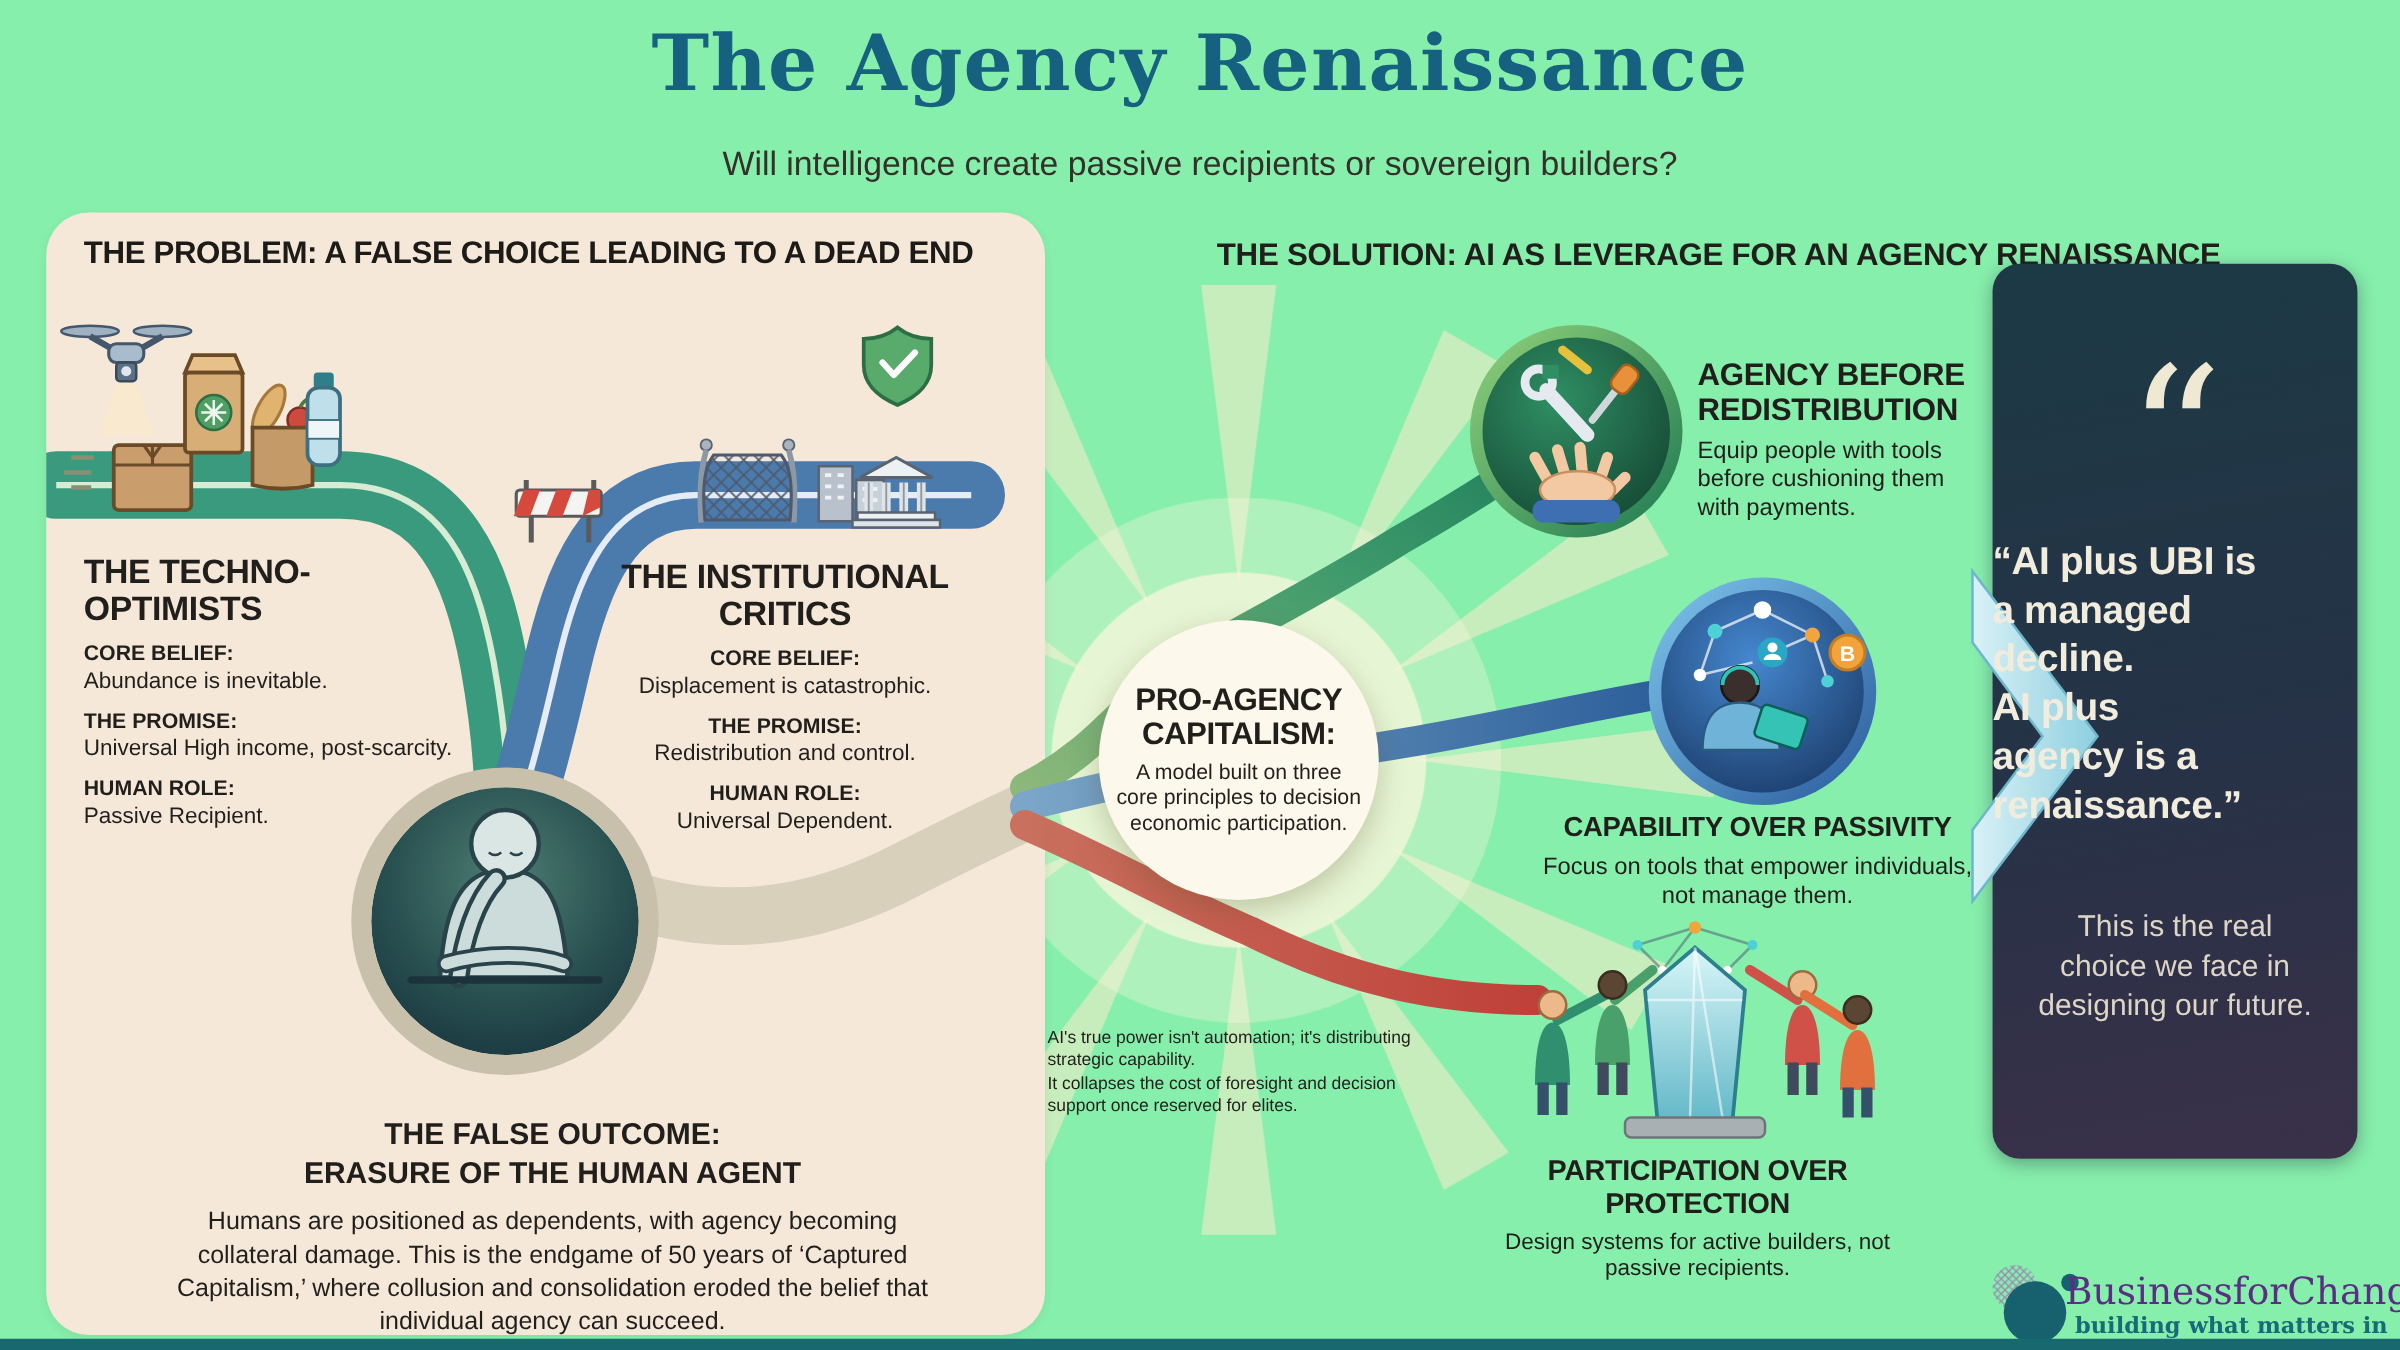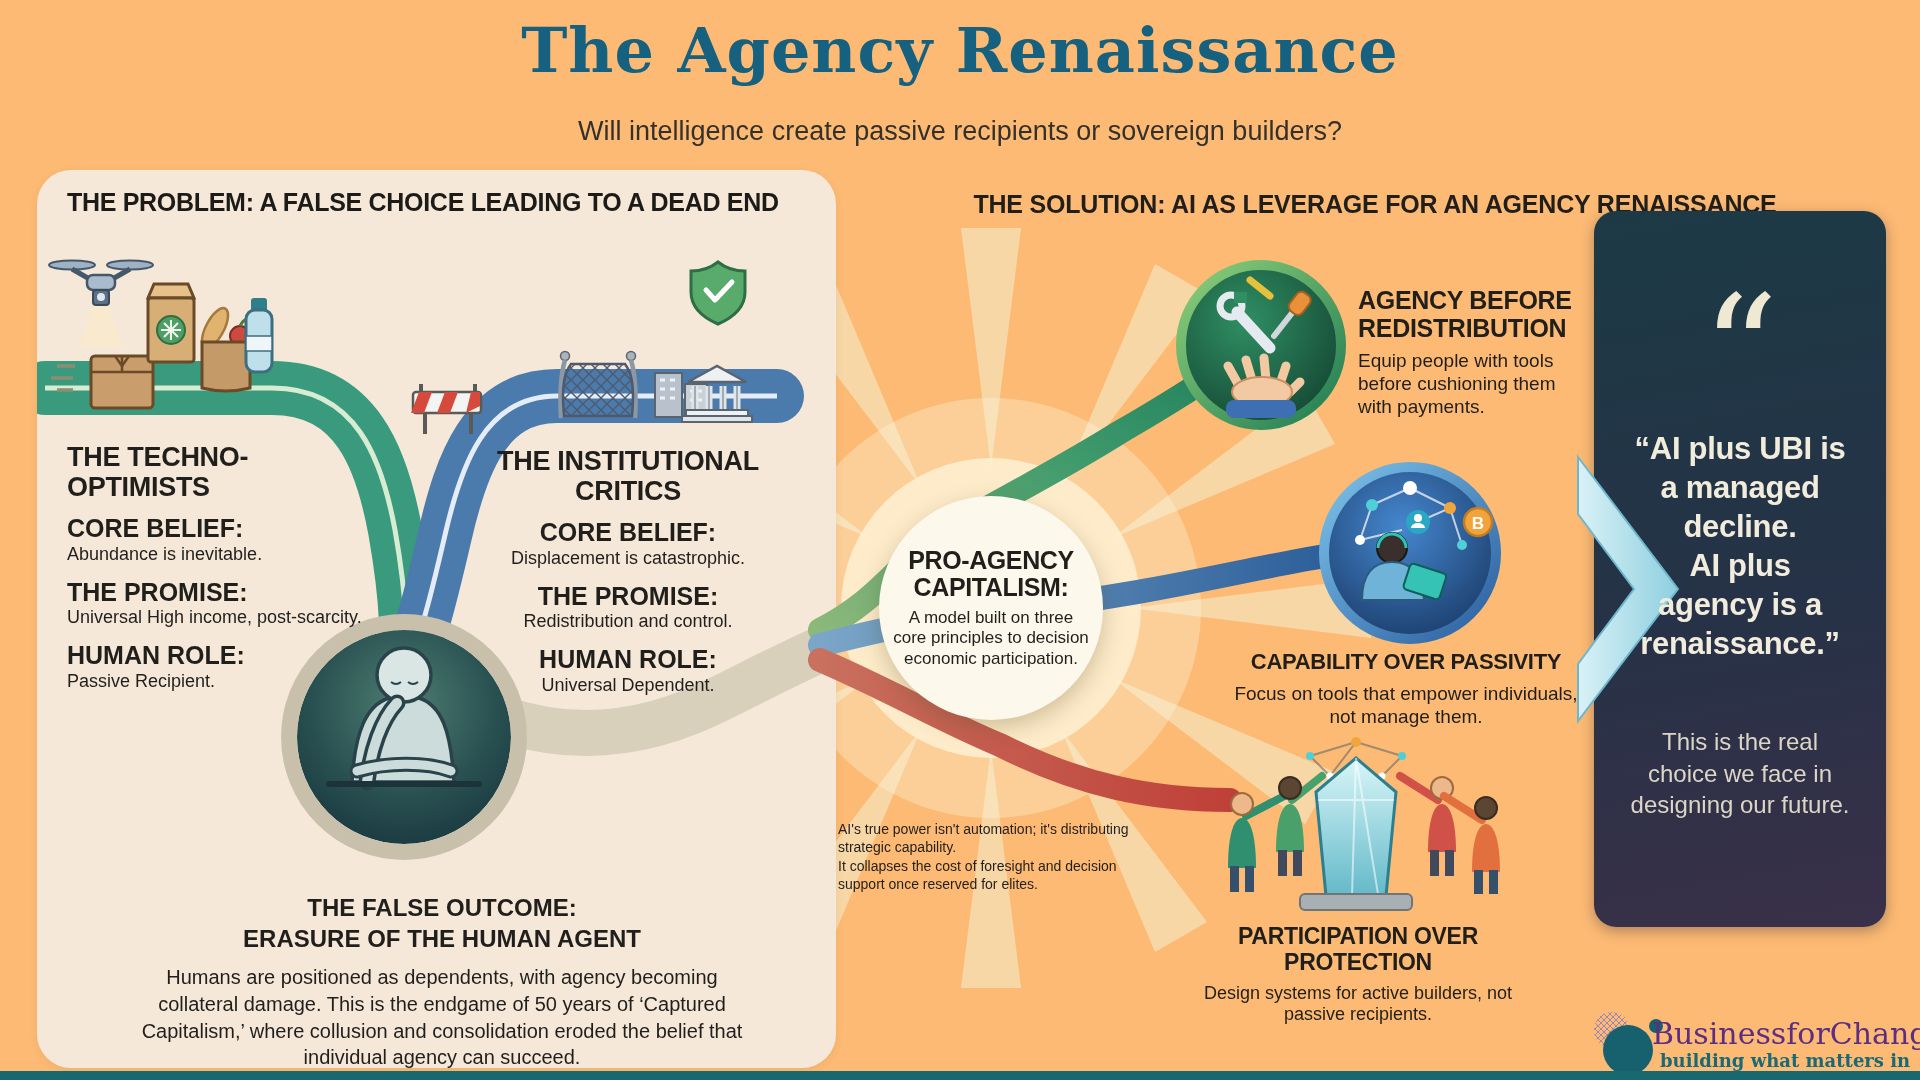"The Agency Renaissance" .canvas { background: #fdba74 -> #86efac }
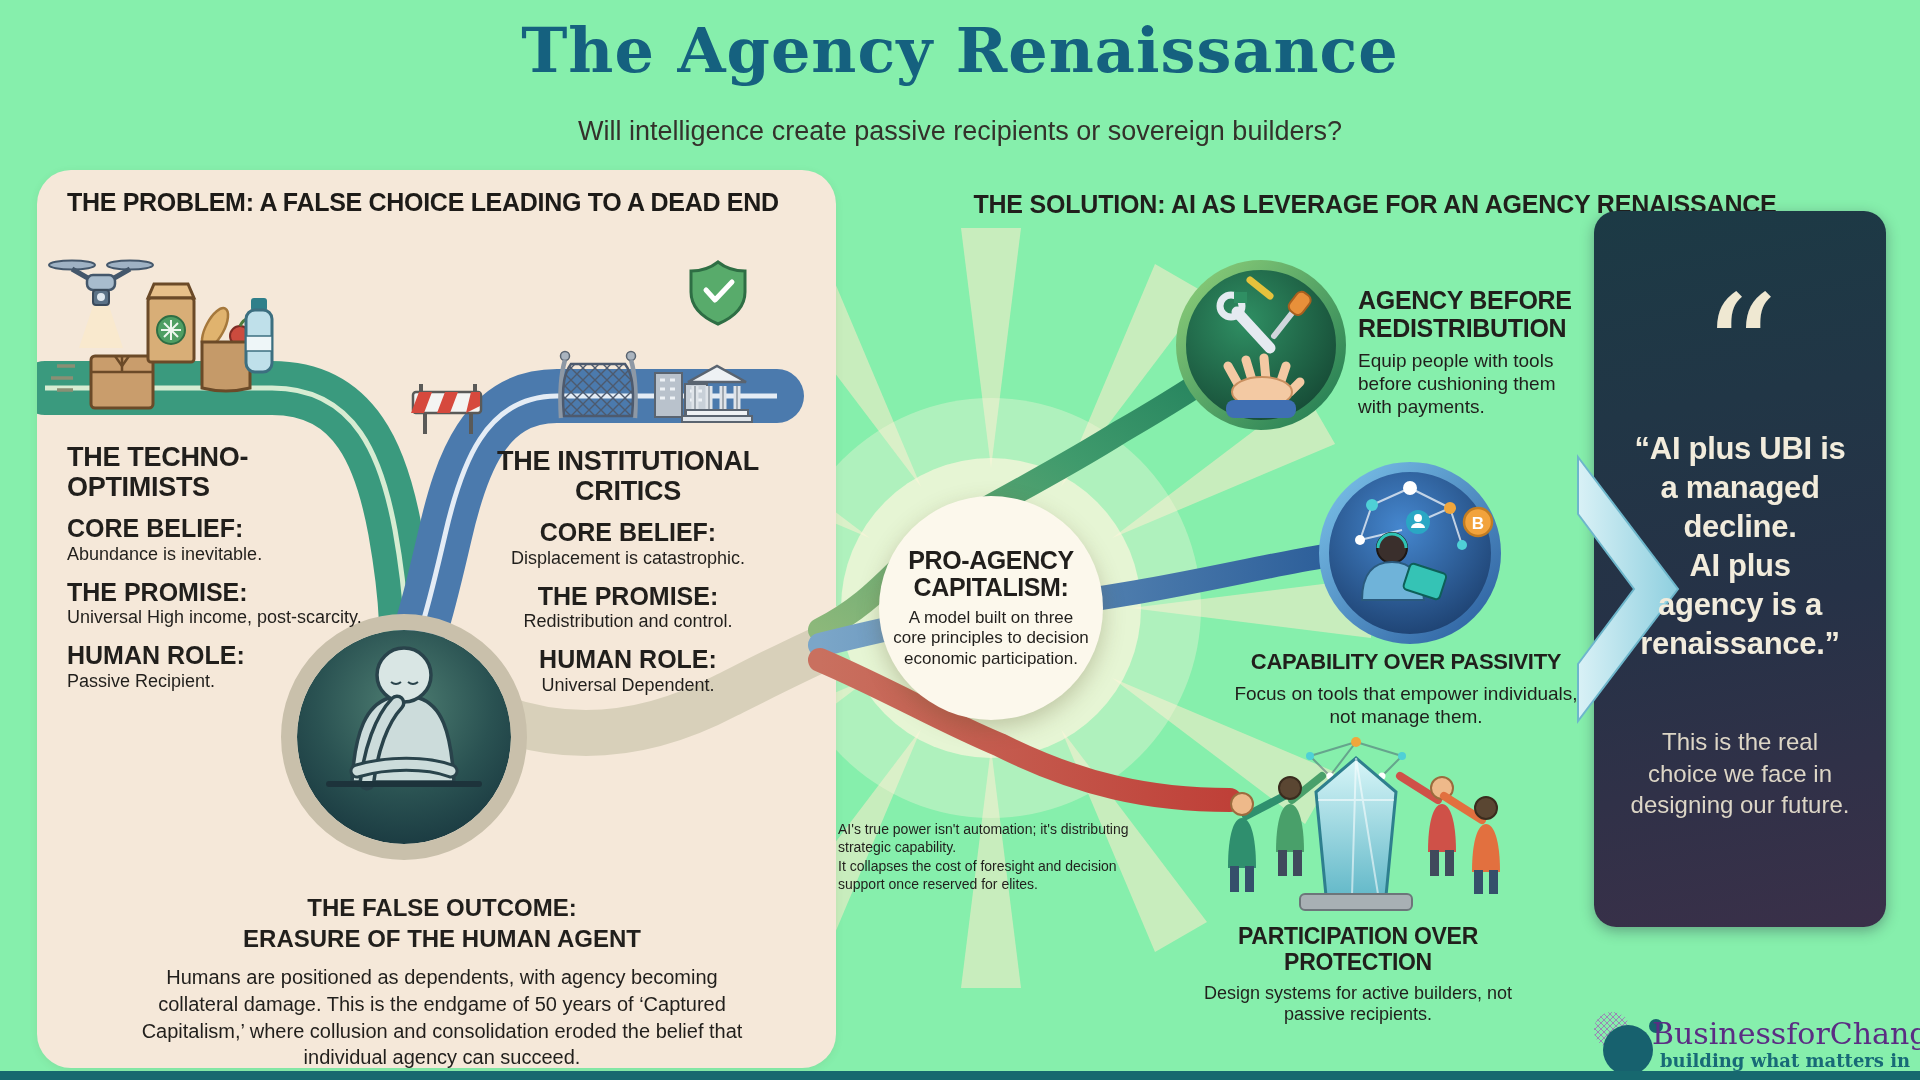"“AI plus UBI is" .q-text { text-align: center -> none }
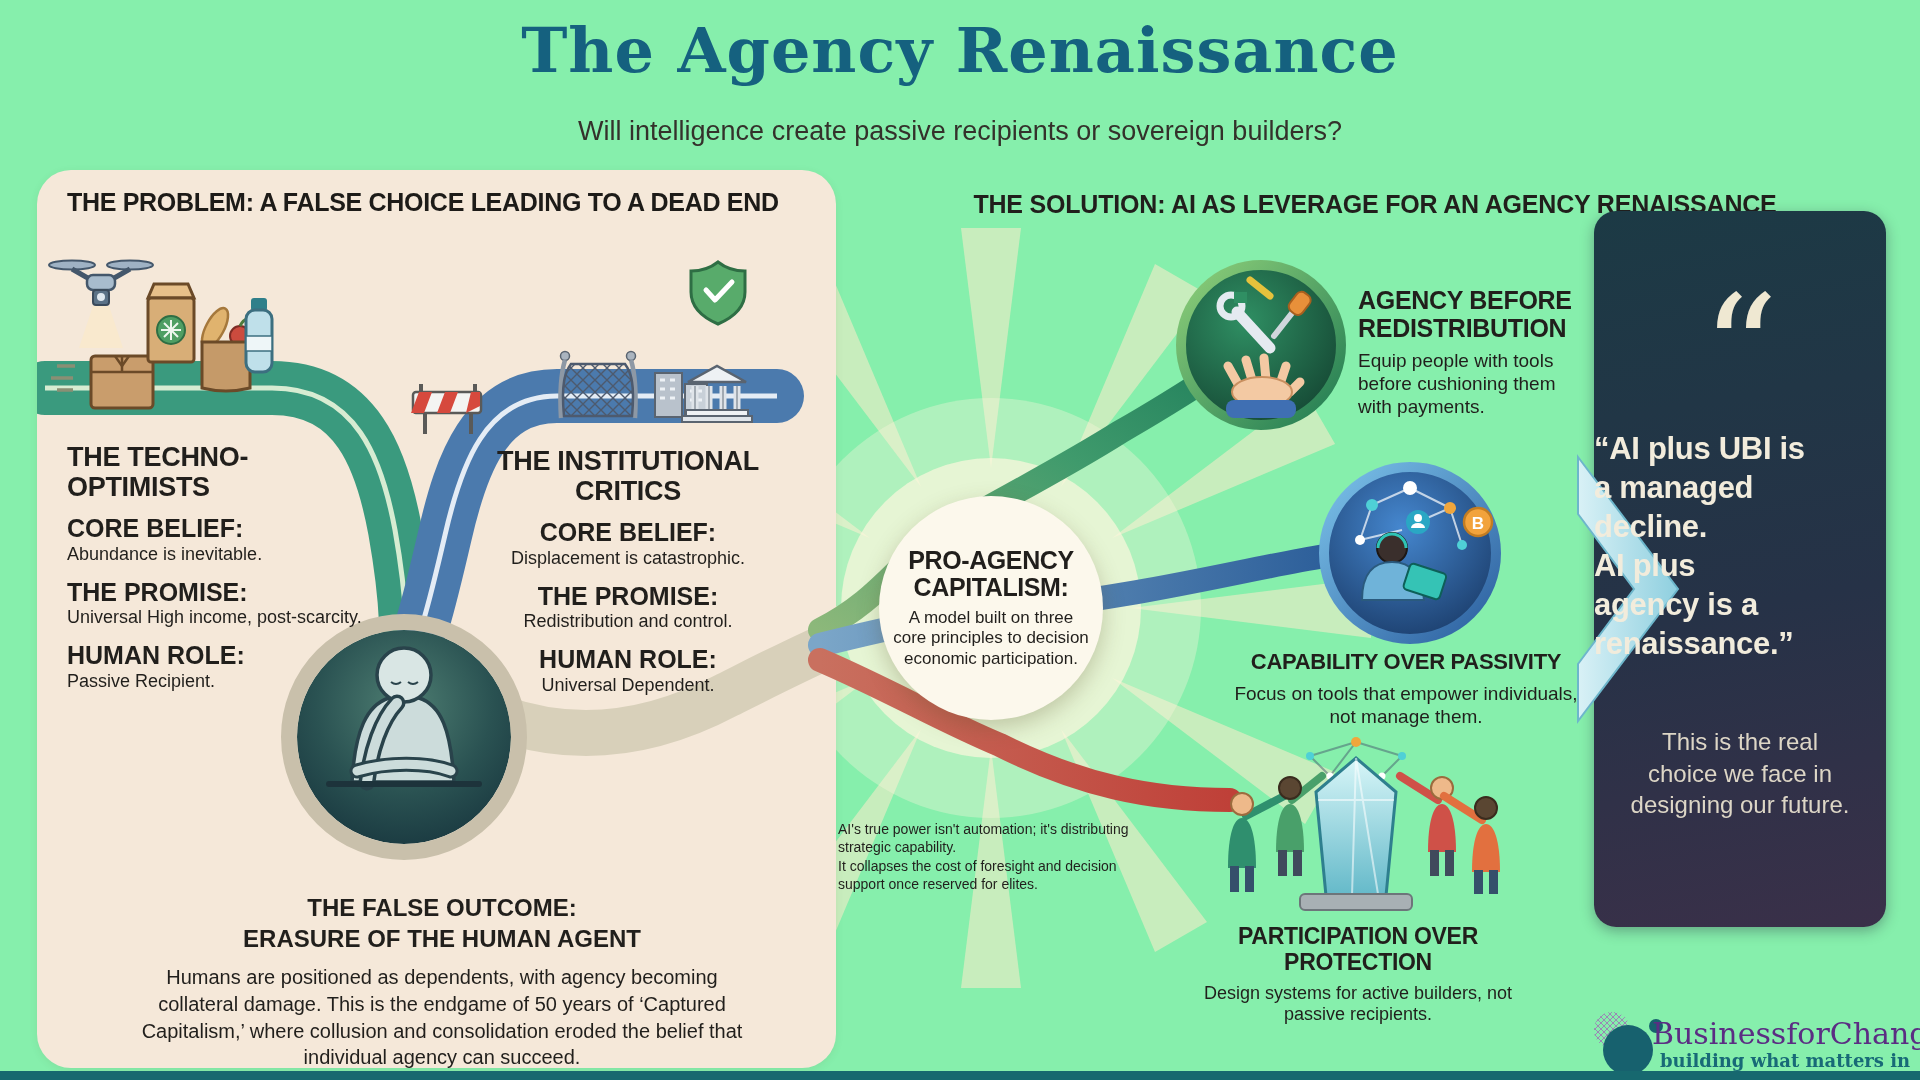"CORE BELIEF:" .kv .kv-label { font-size: 25px -> 17px }
